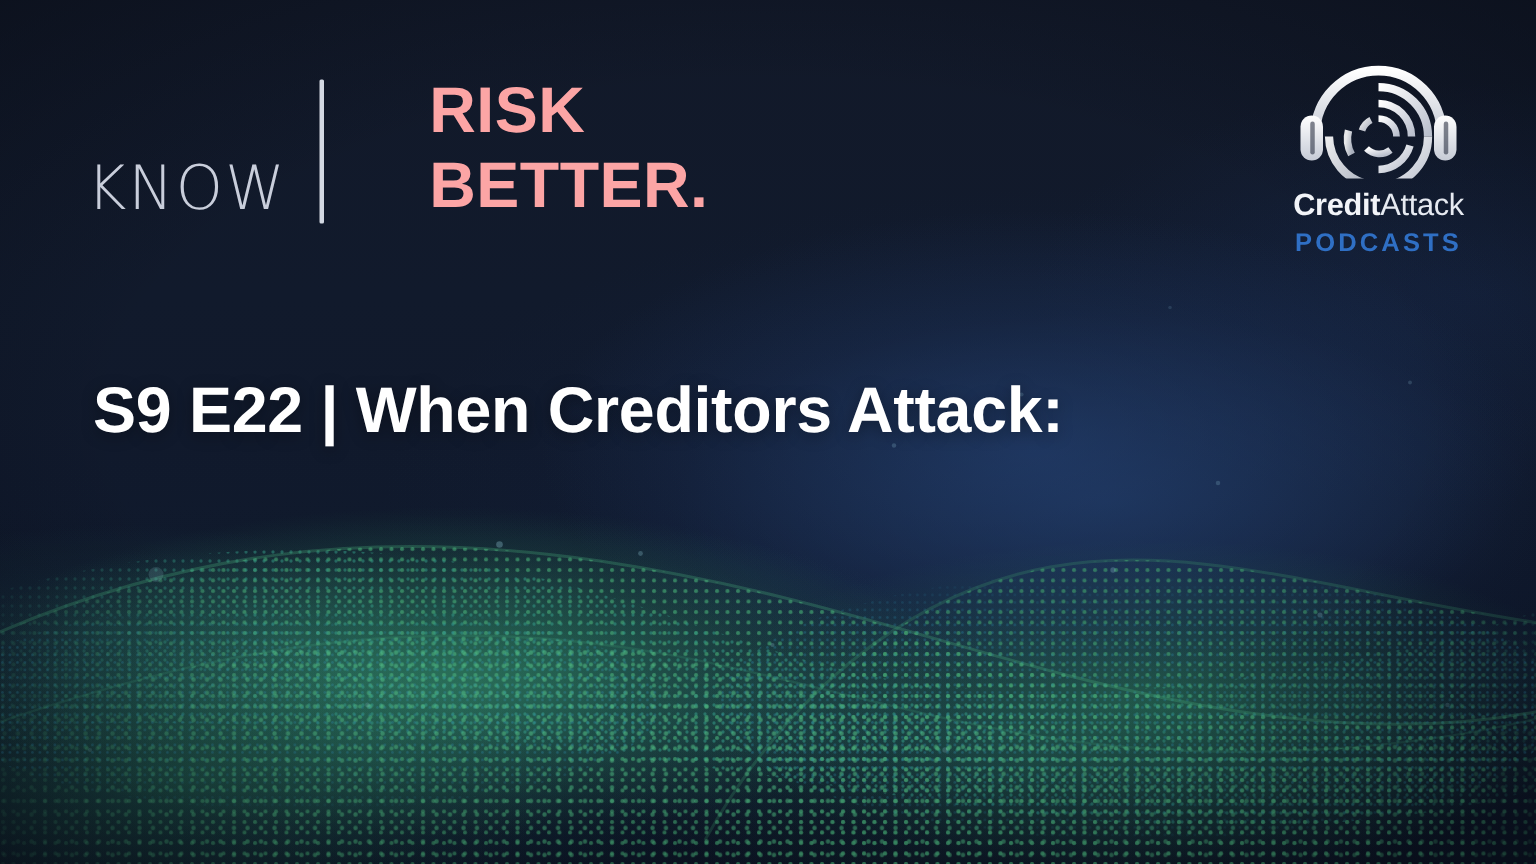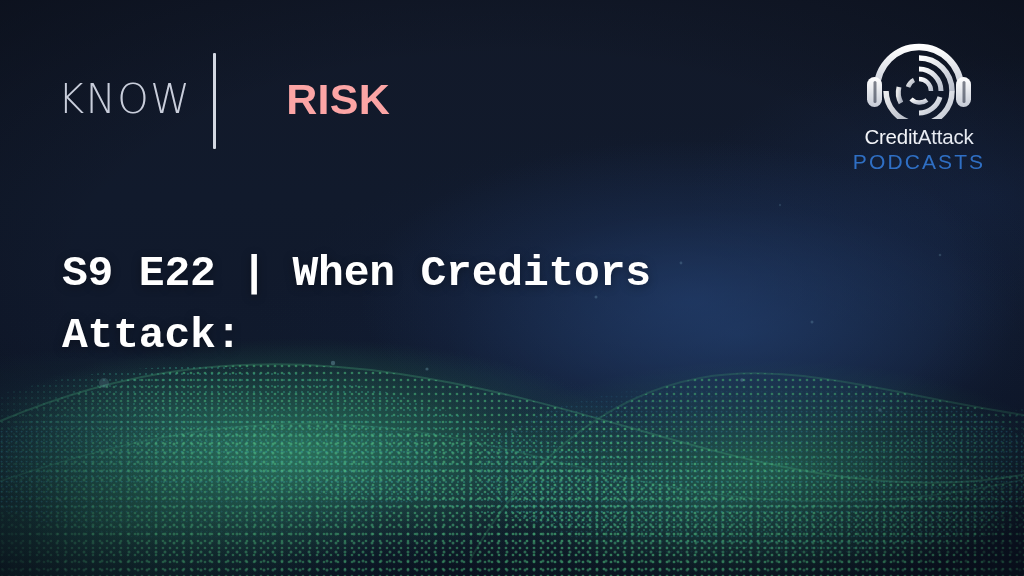"KNOW" .tagline-know { flex-direction: column -> row }
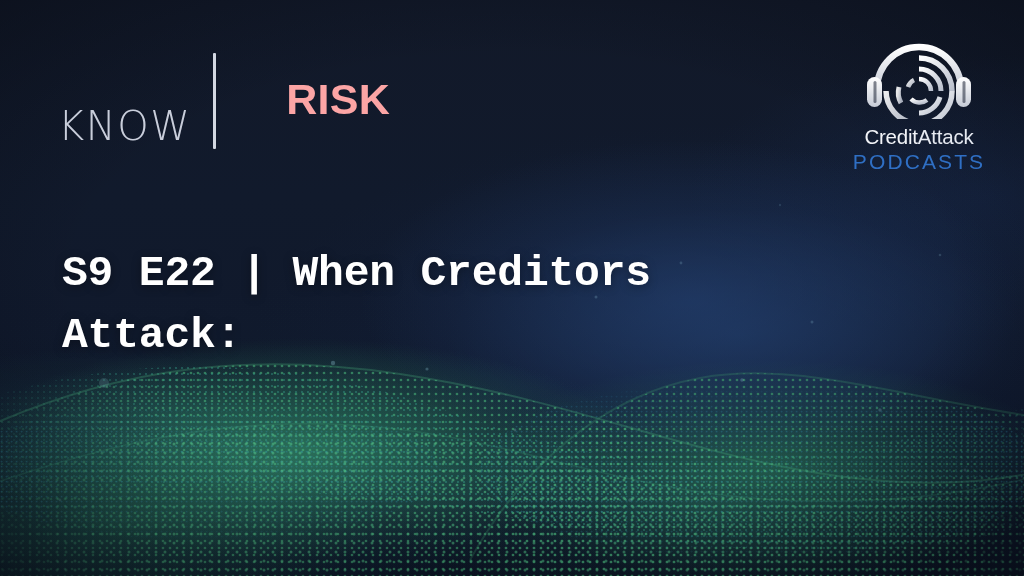"BETTER." span { html: none -> <span>BETTER.</span> }
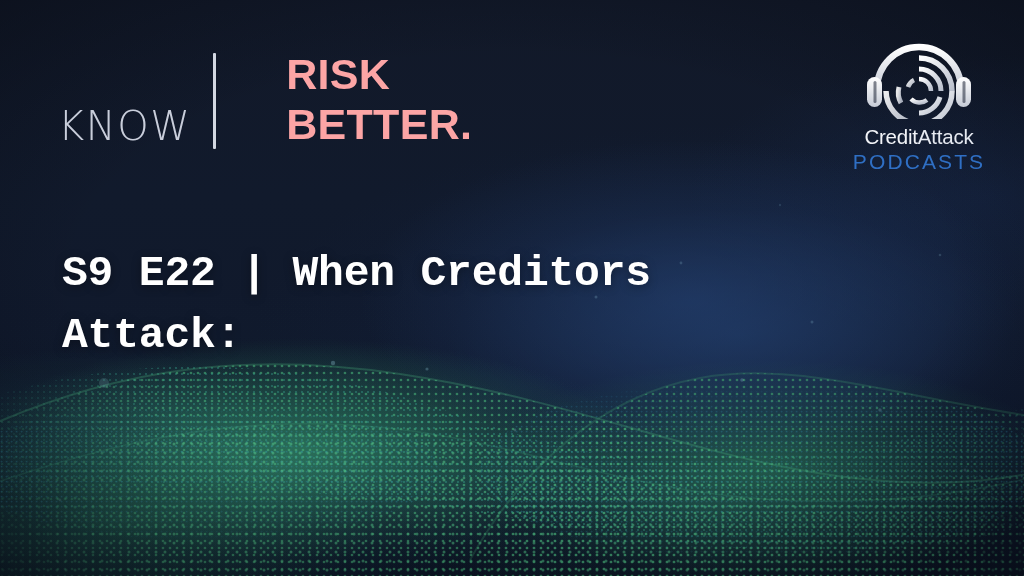"Credit" .logo-name b { font-weight: 400 -> 700 }
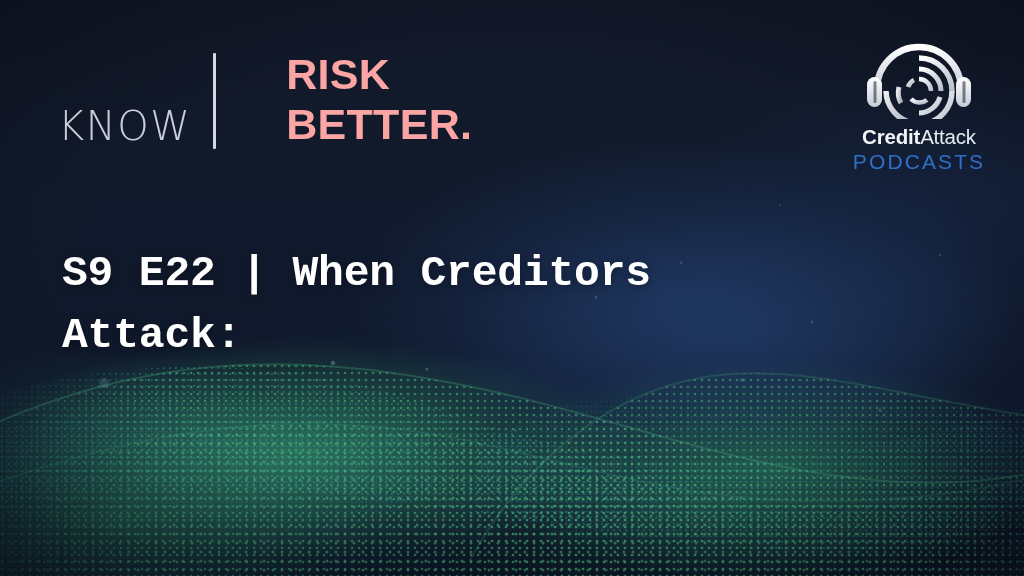"PODCASTS" .logo-podcasts { font-size: 21px -> 17px; font-weight: 400 -> 700 }
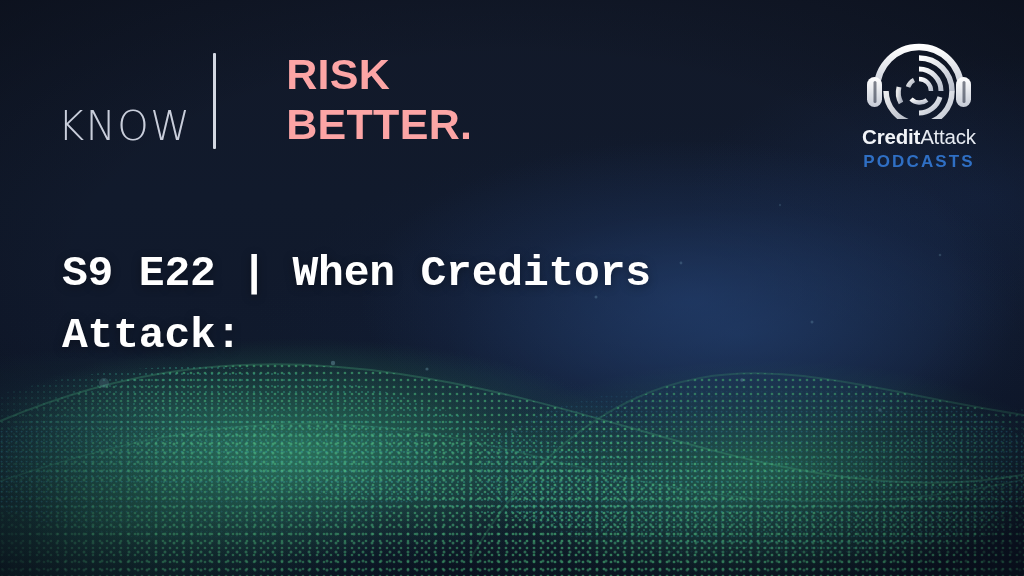"S9 E22 | When Creditors" .title span { font-family: Liberation Mono, monospace -> Liberation Sans, sans-serif }
